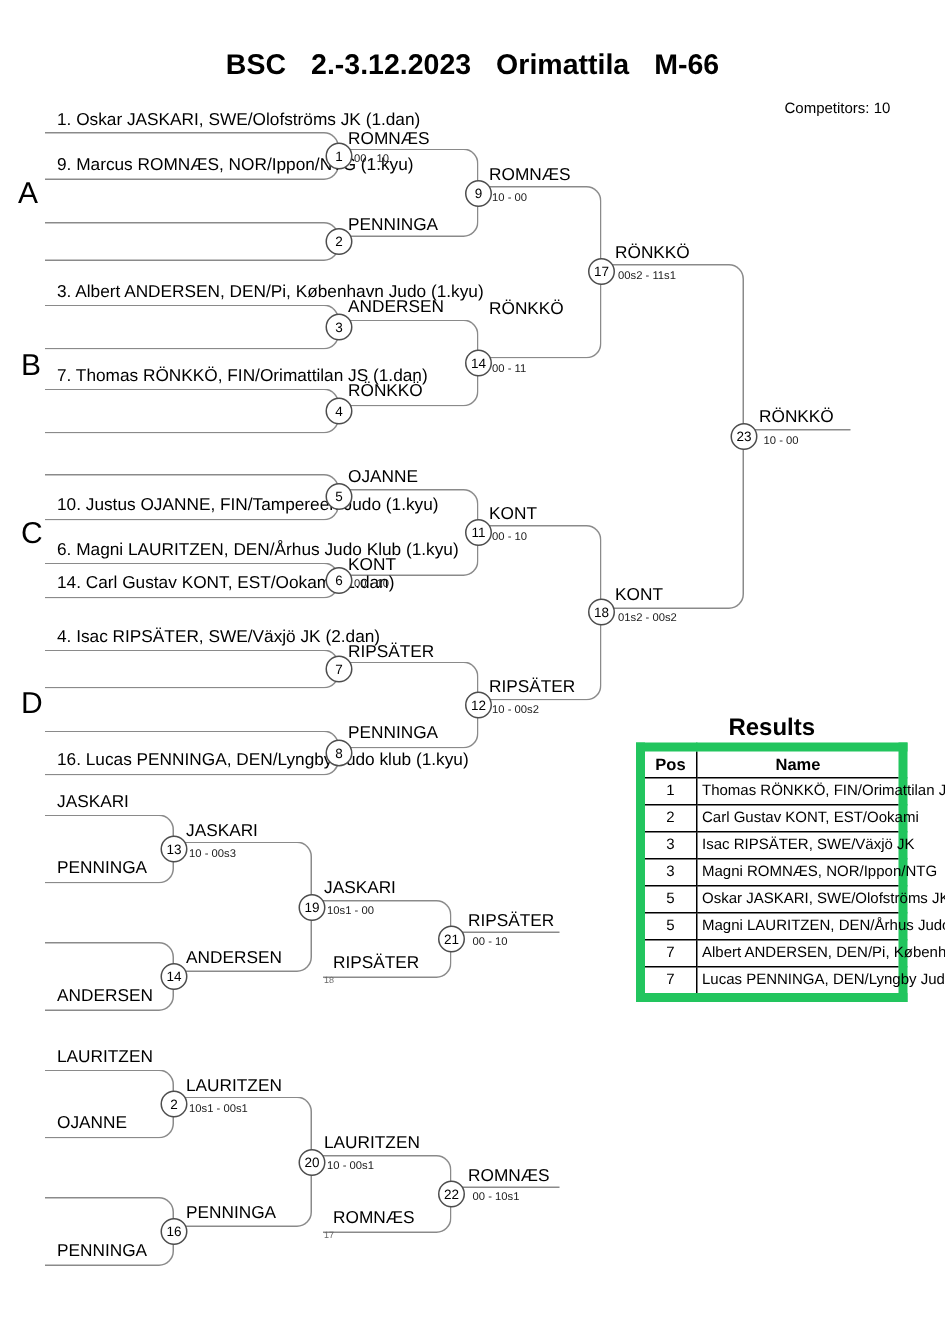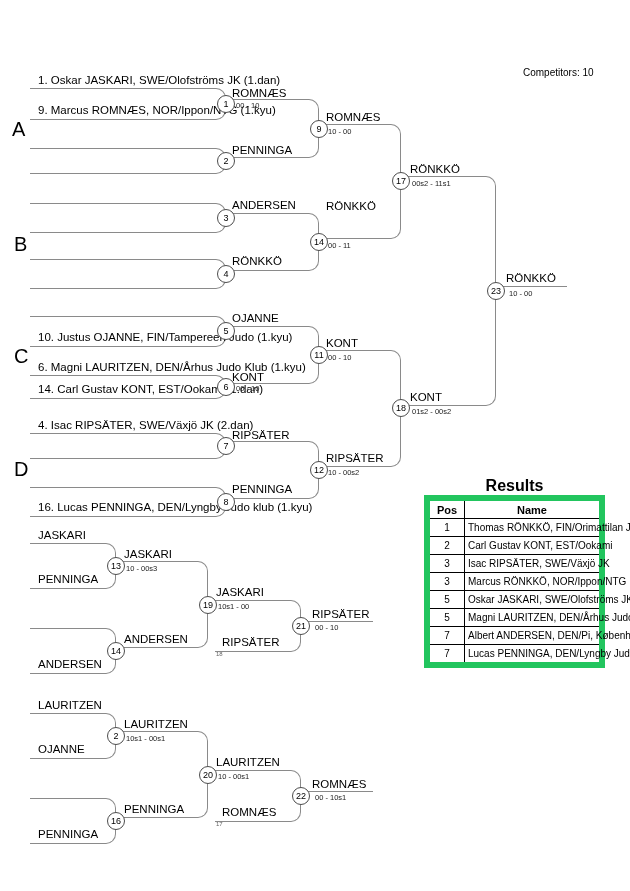"BSC 2.-3.12.2023 Orimattila M-66" div.title { html: none -> <div>BSC 2.-3.12.2023 Orimattila M-66</div> }
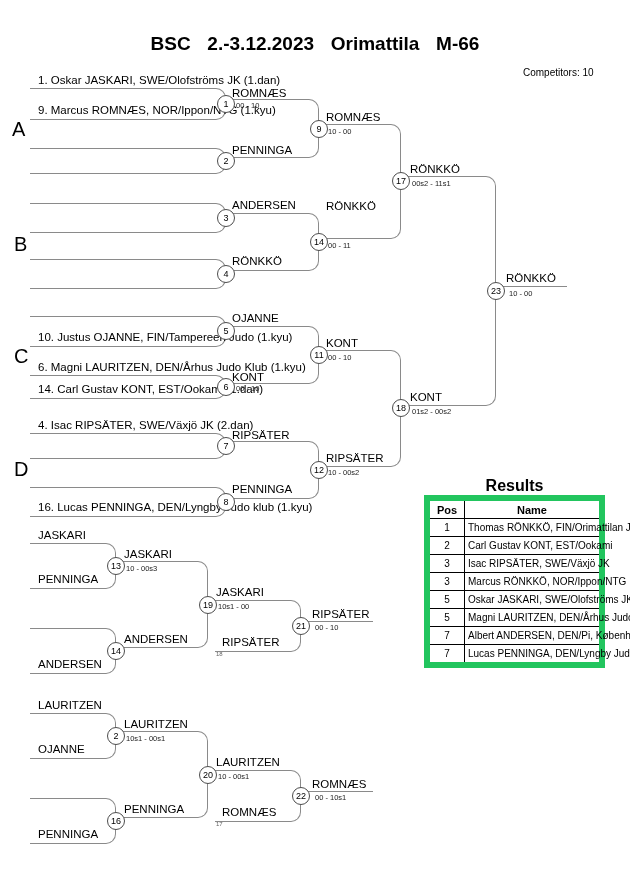"3. Albert ANDERSEN, DEN/Pi, København" div.seed { html: none -> <div>3. Albert ANDERSEN, DEN/Pi, København Judo (1.kyu)</div> }
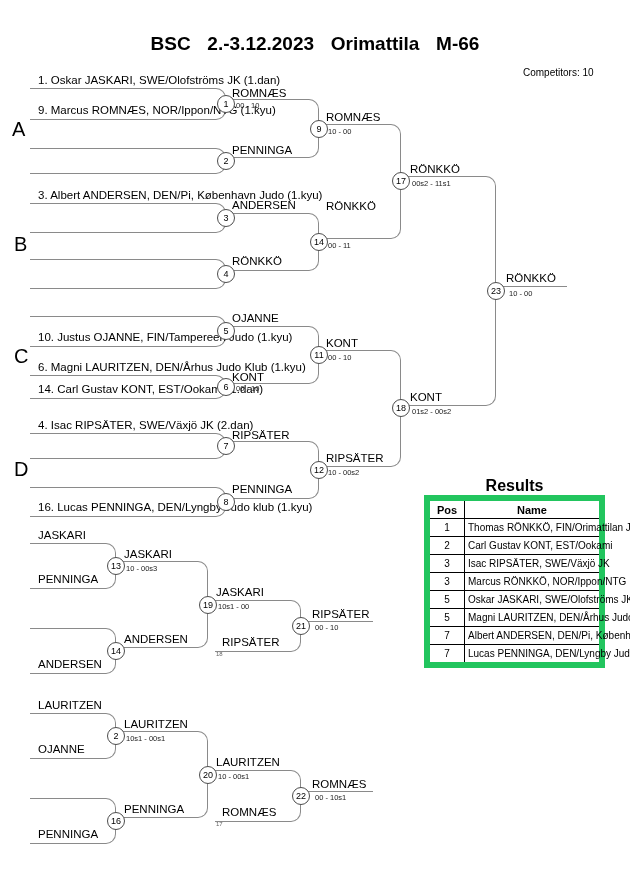"7. Thomas RÖNKKÖ, FIN/Orimattilan JS" div.seed { html: none -> <div>7. Thomas RÖNKKÖ, FIN/Orimattilan JS (1.dan)</div> }
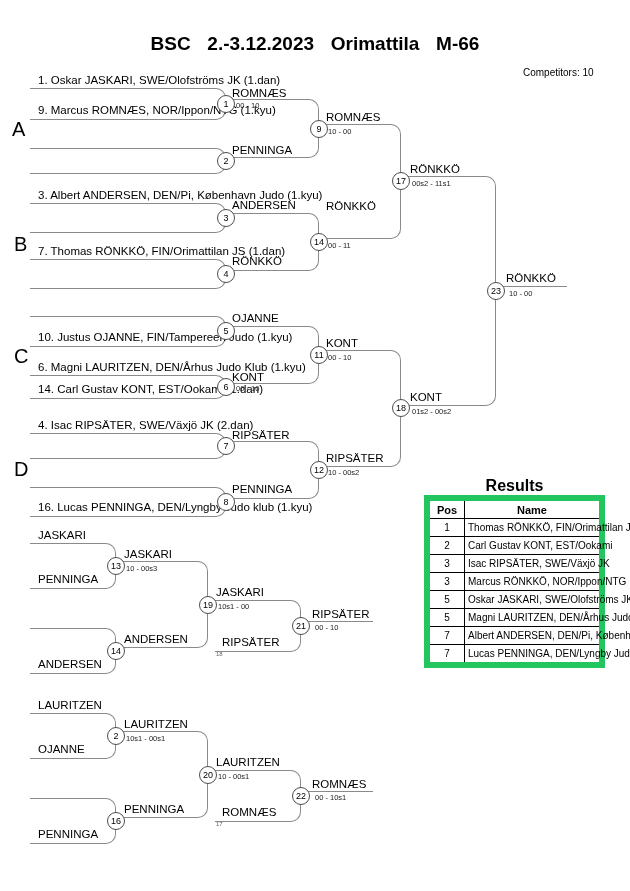"Marcus RÖNKKÖ, NOR/Ippon/NTG" td { text: Marcus RÖNKKÖ -> Magni ROMNÆS }
